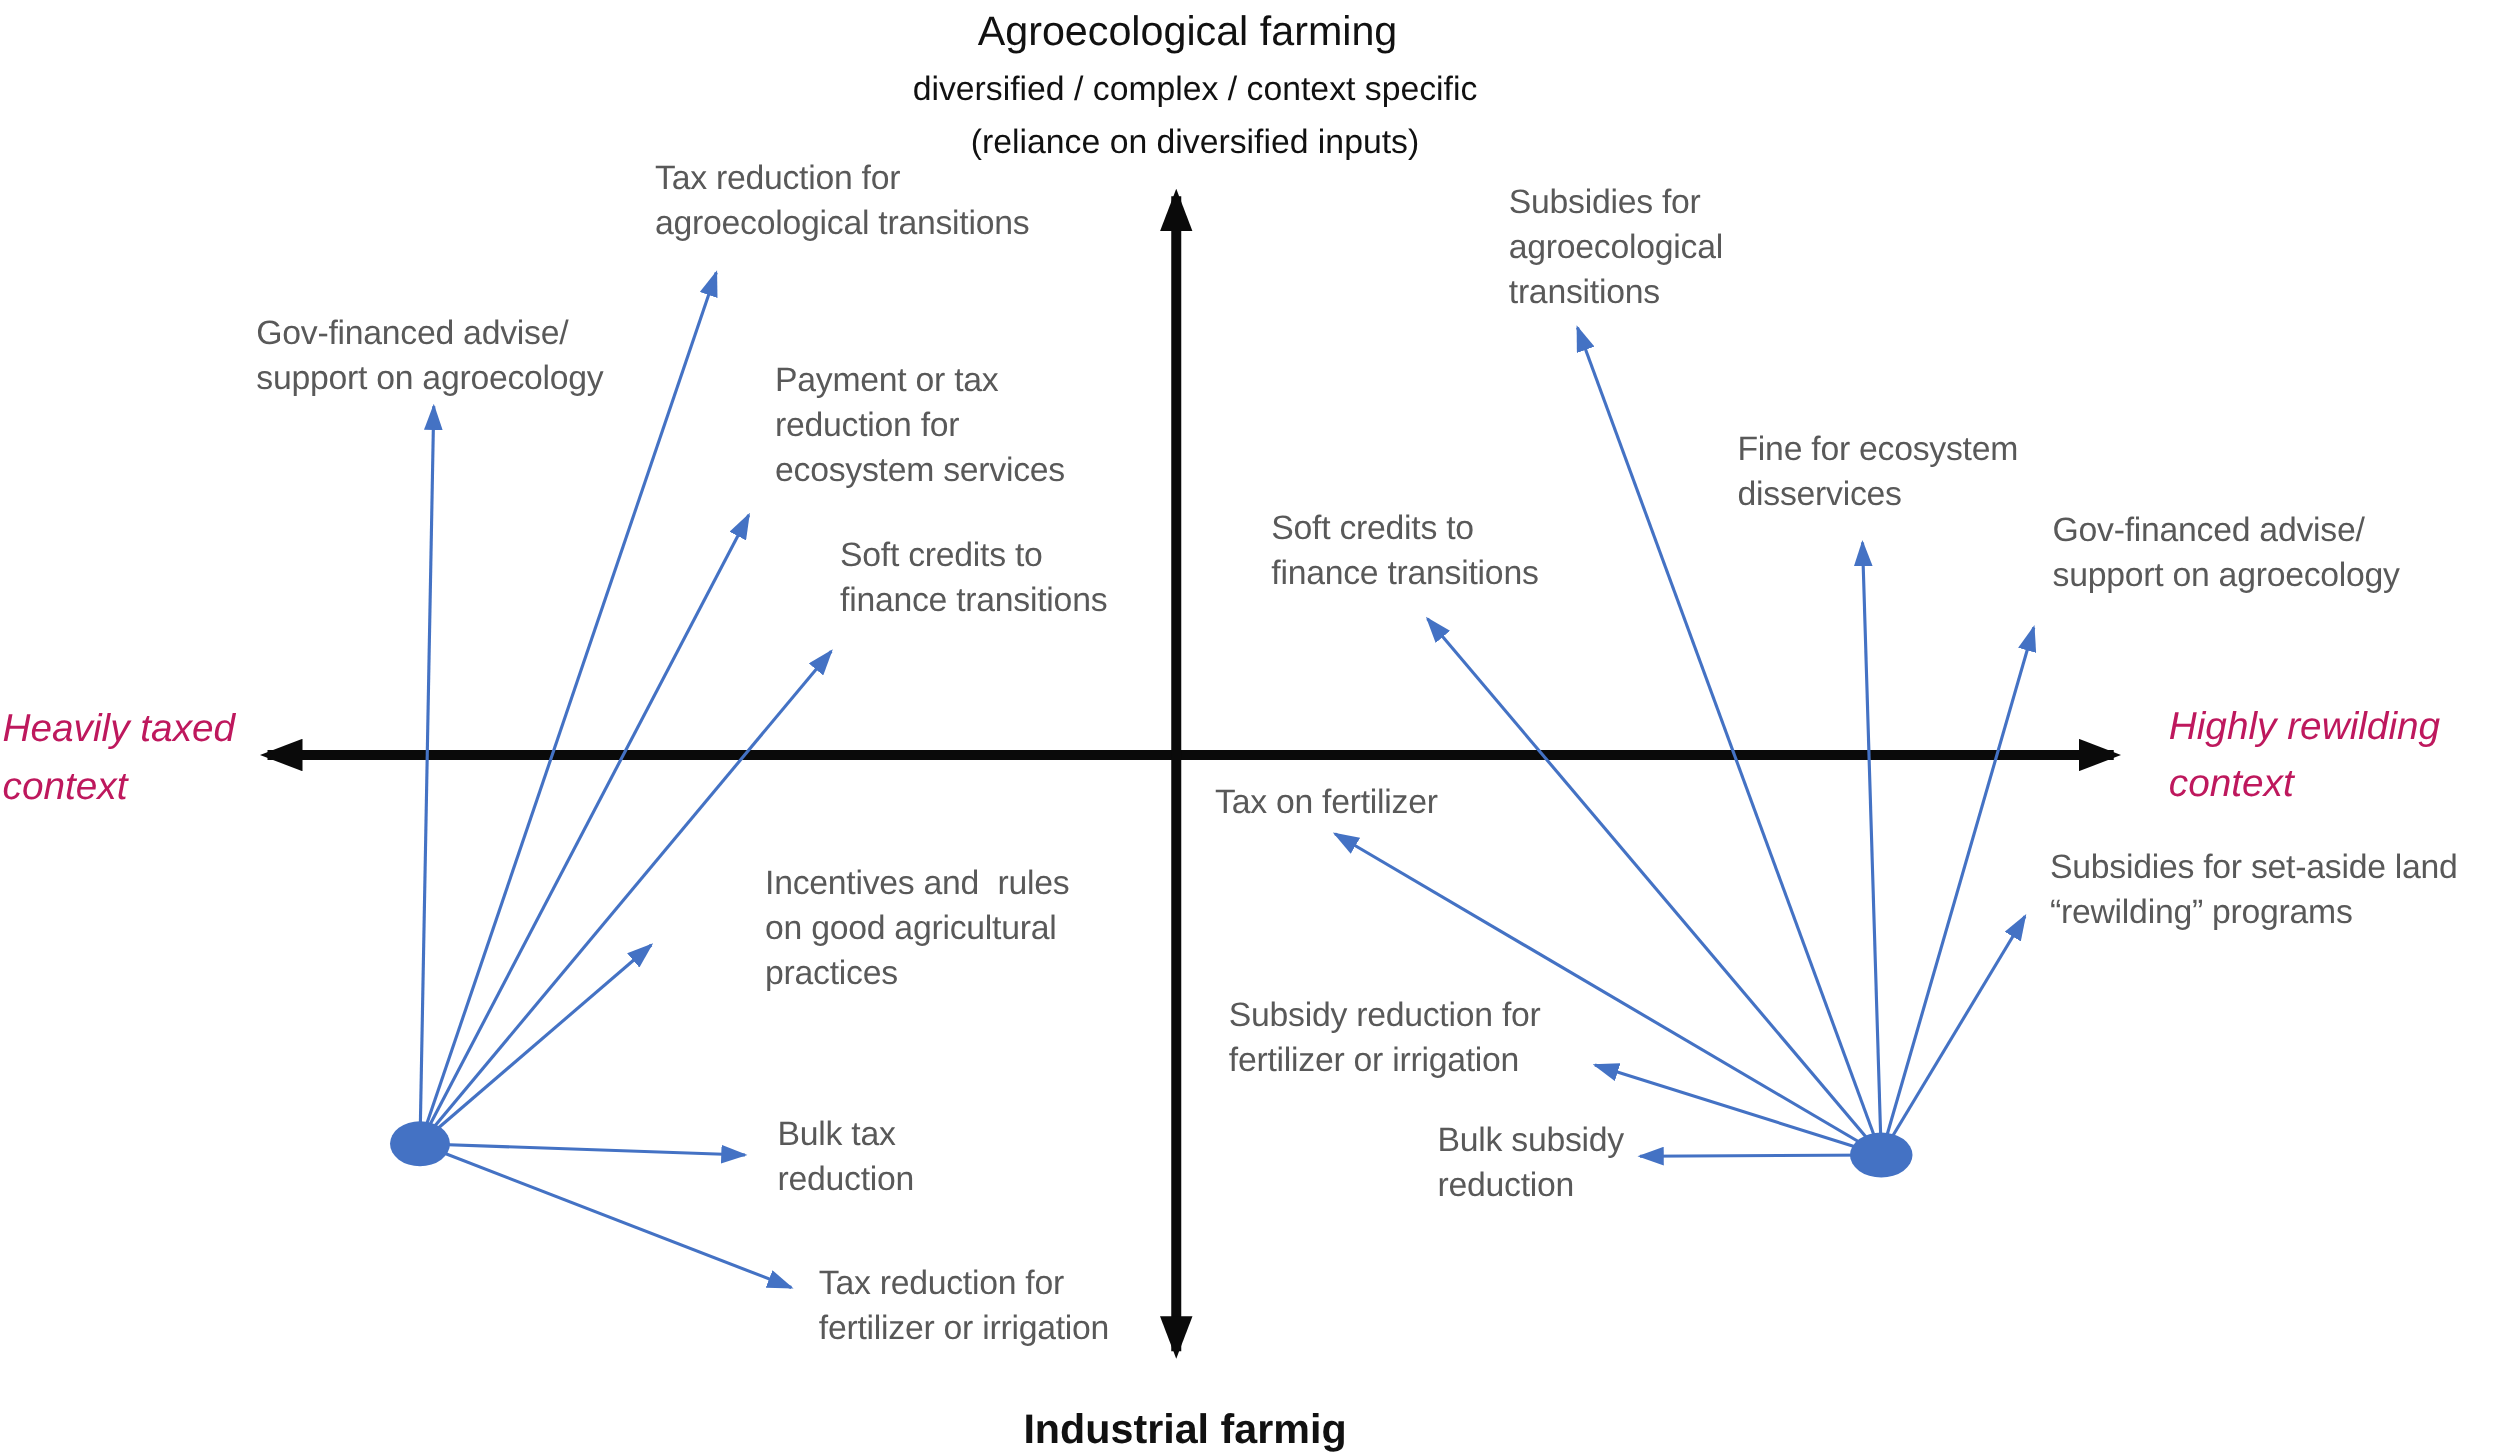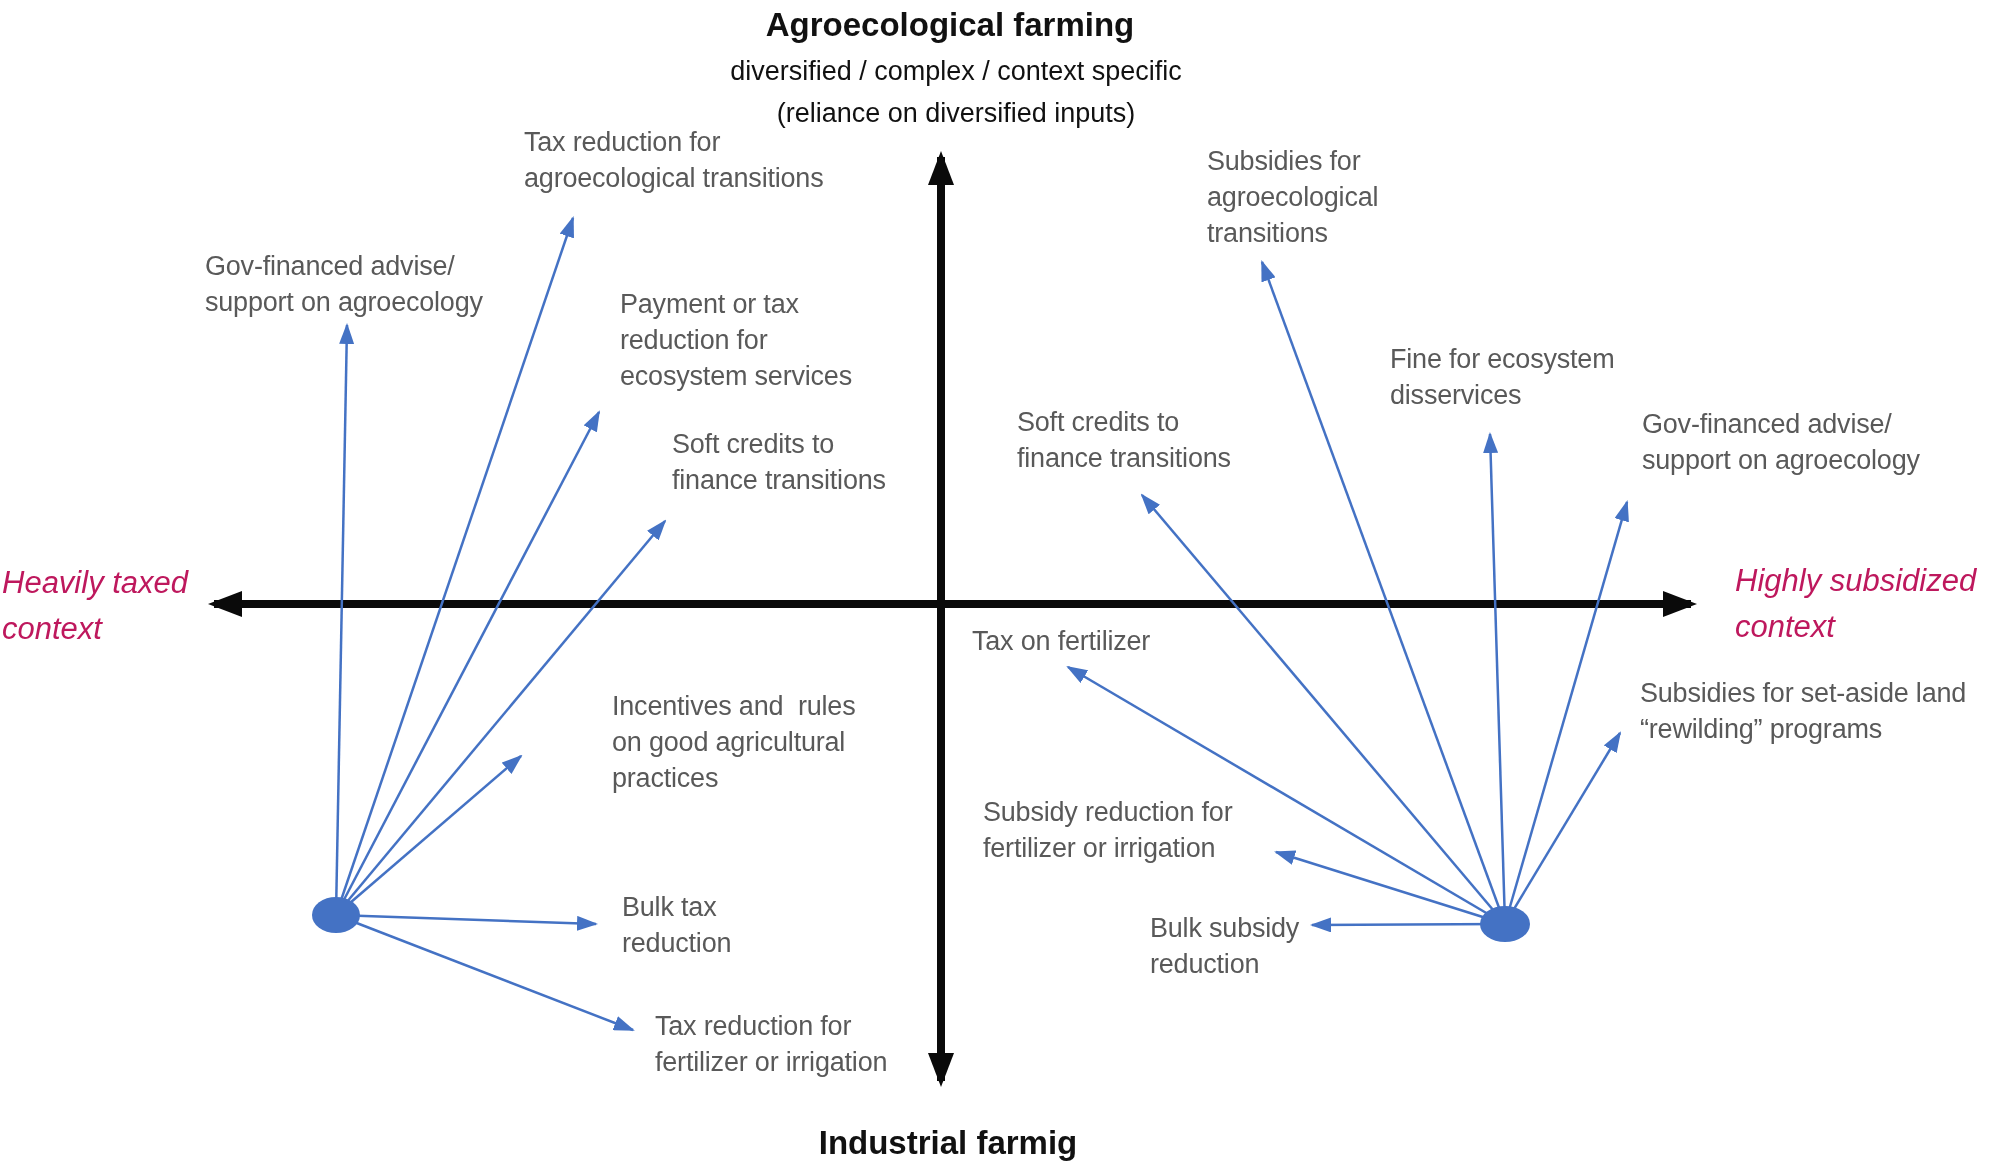"Agroecological farming" #top-axis-title .t1 { font-weight: bold -> normal }
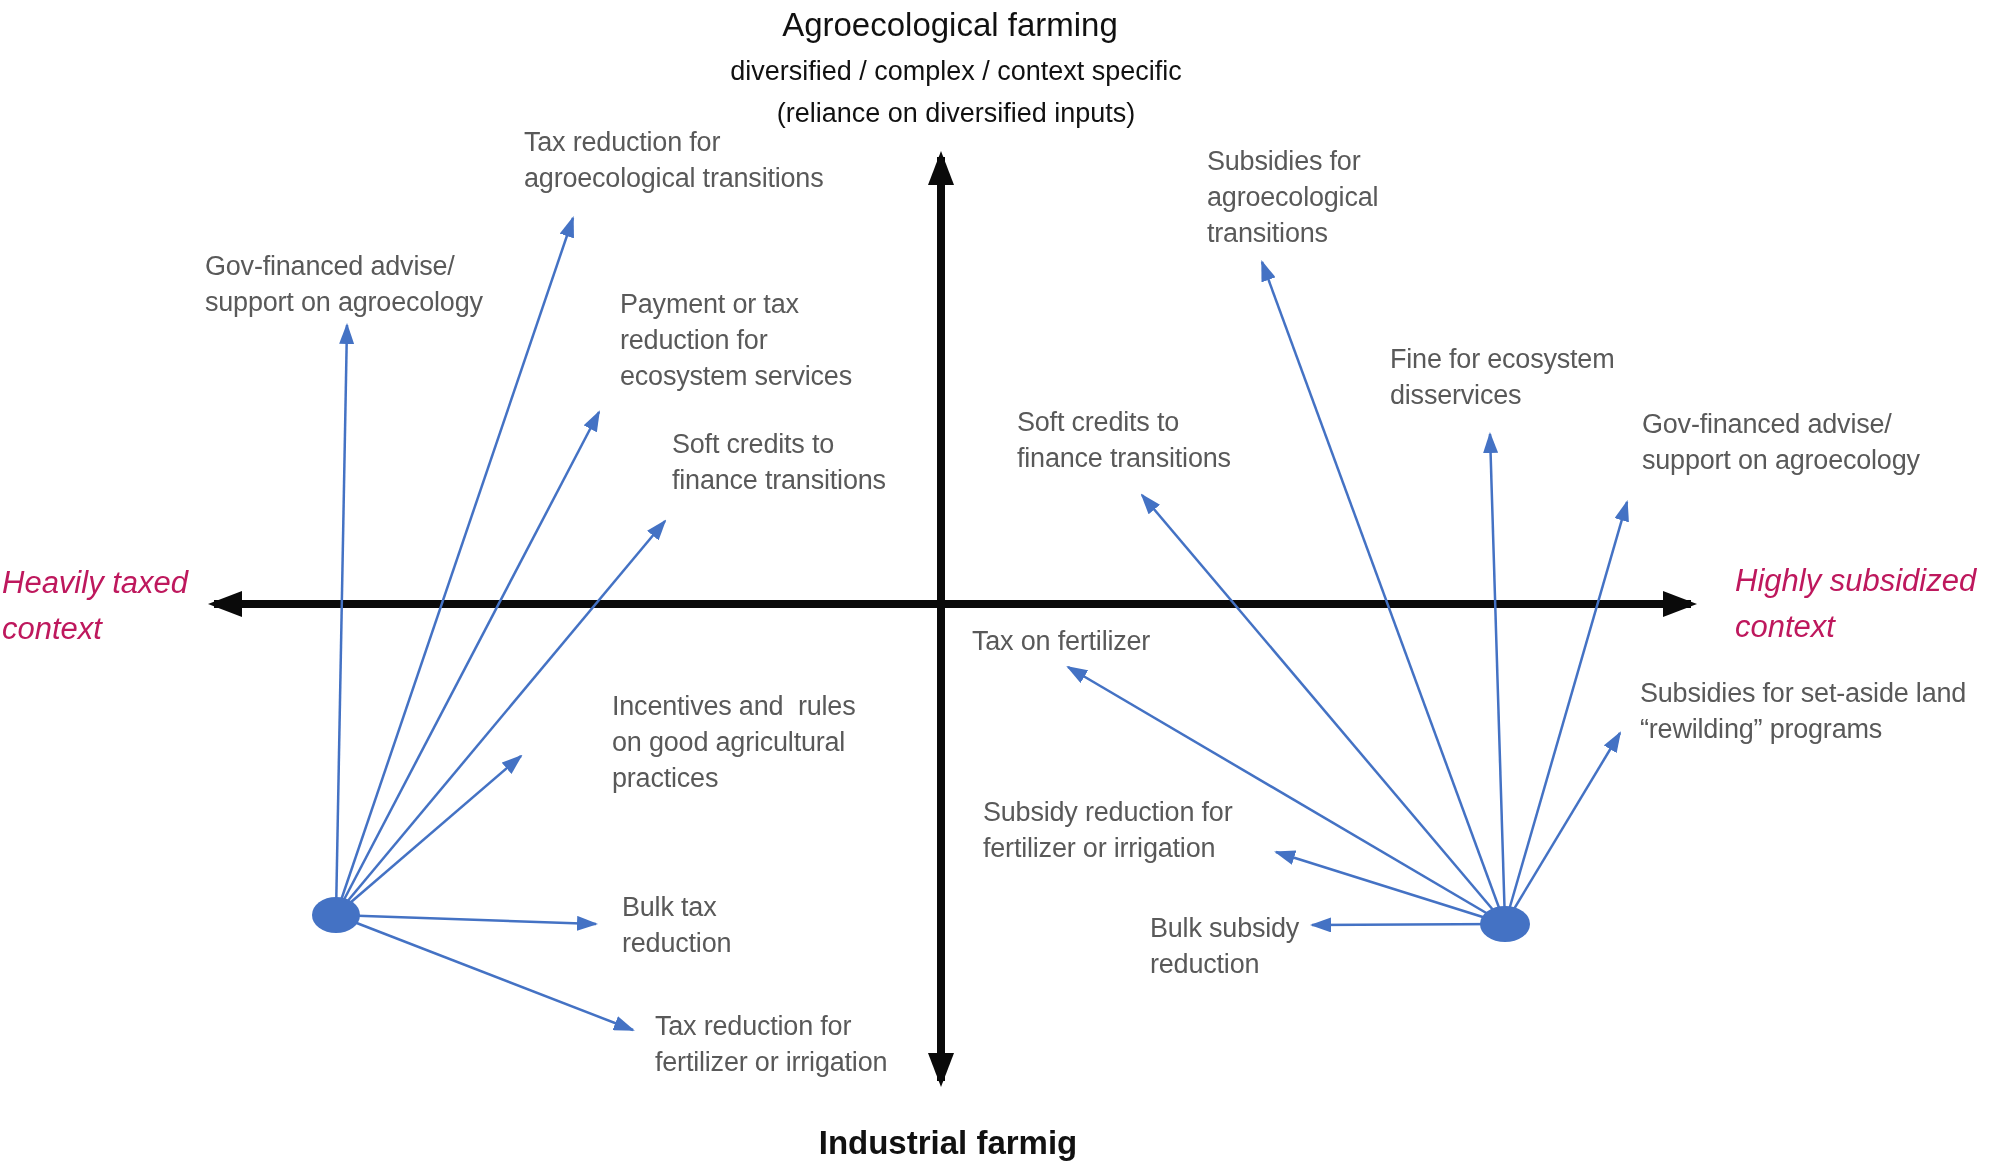"Highly subsidized" div { text: subsidized -> rewilding }
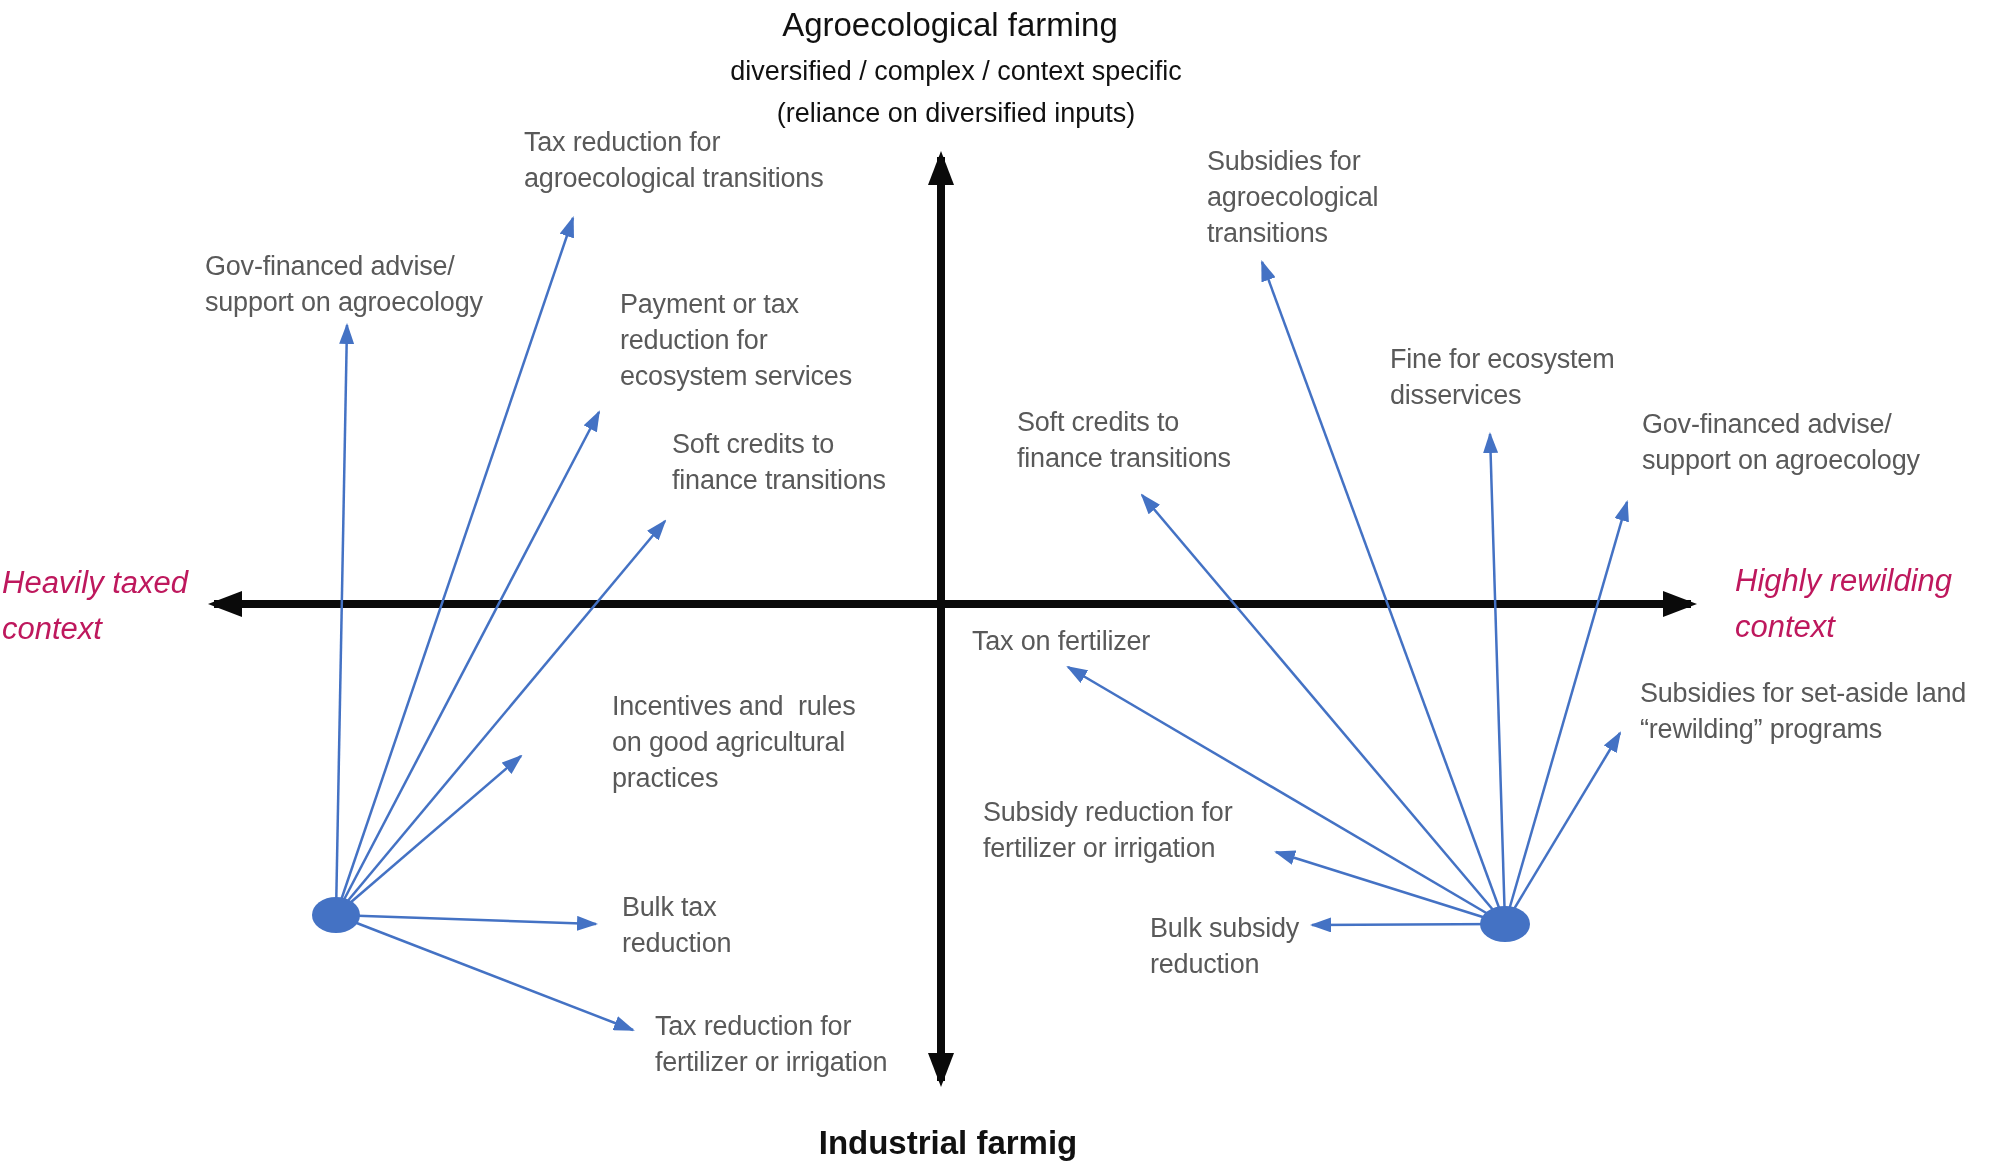"Bulk subsidy" div.policy-label { margin-top: 16px -> none }
